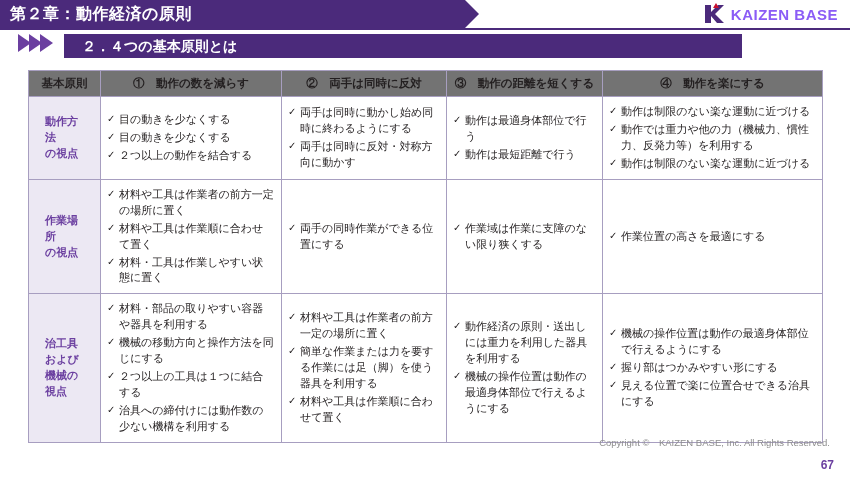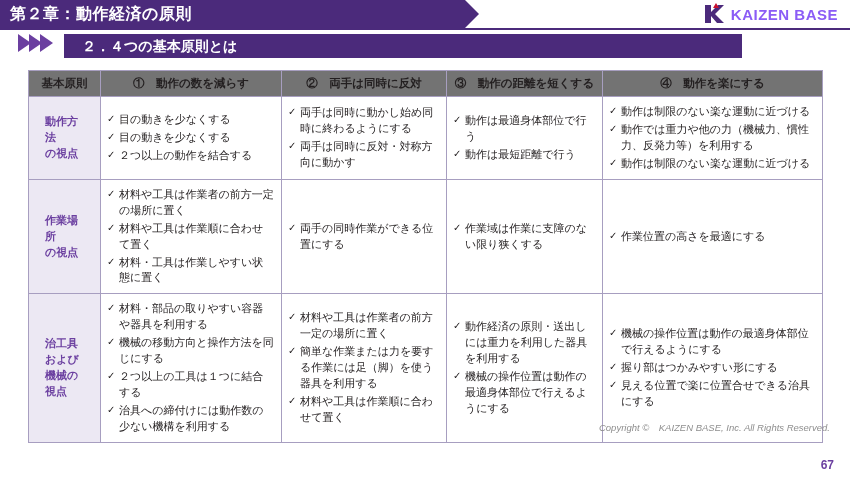"Copyright © KAIZEN BASE, Inc." .copyright { bottom: 43px -> 28px; font-style: italic -> none }
